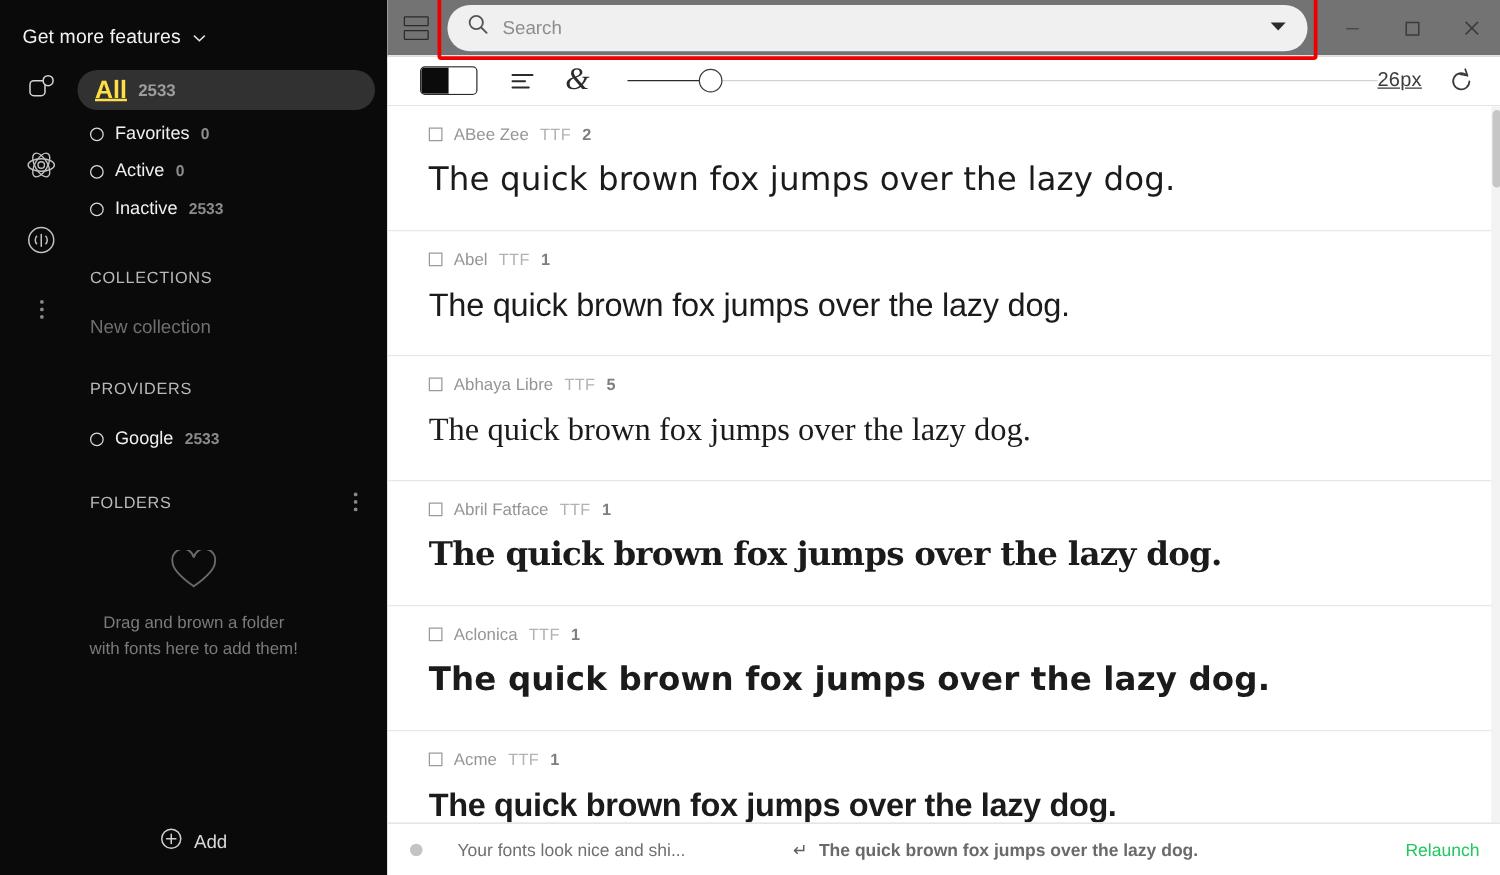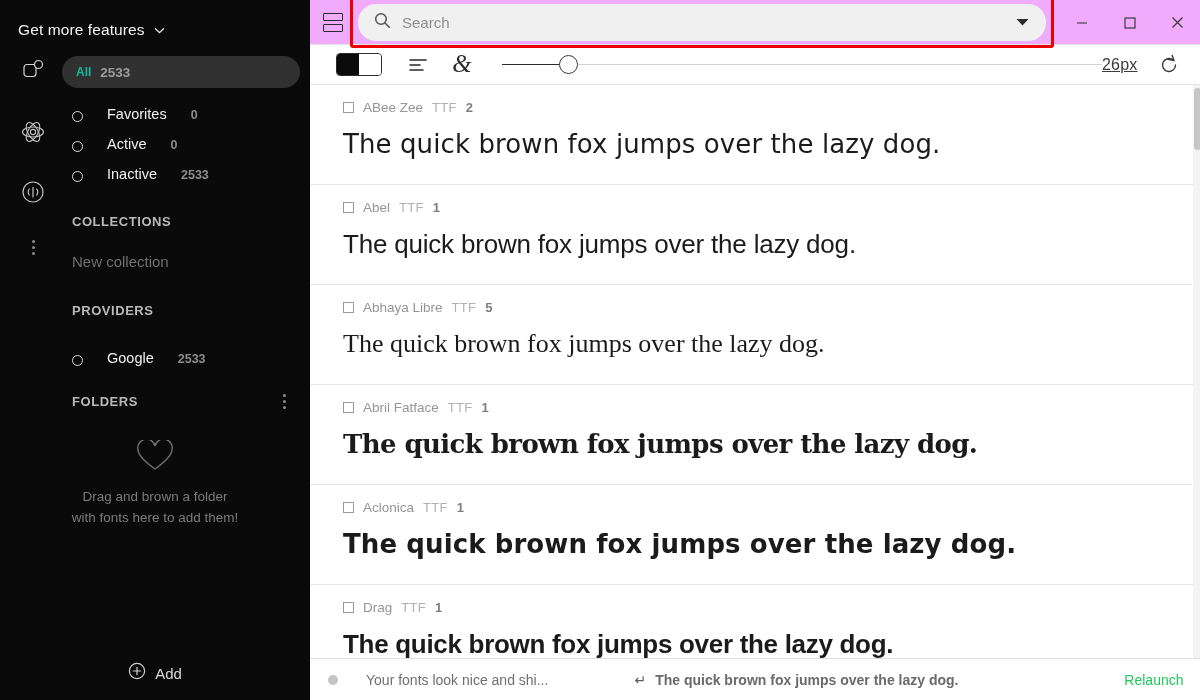"Search" .titlebar { background: #f0abfc -> #737373 }
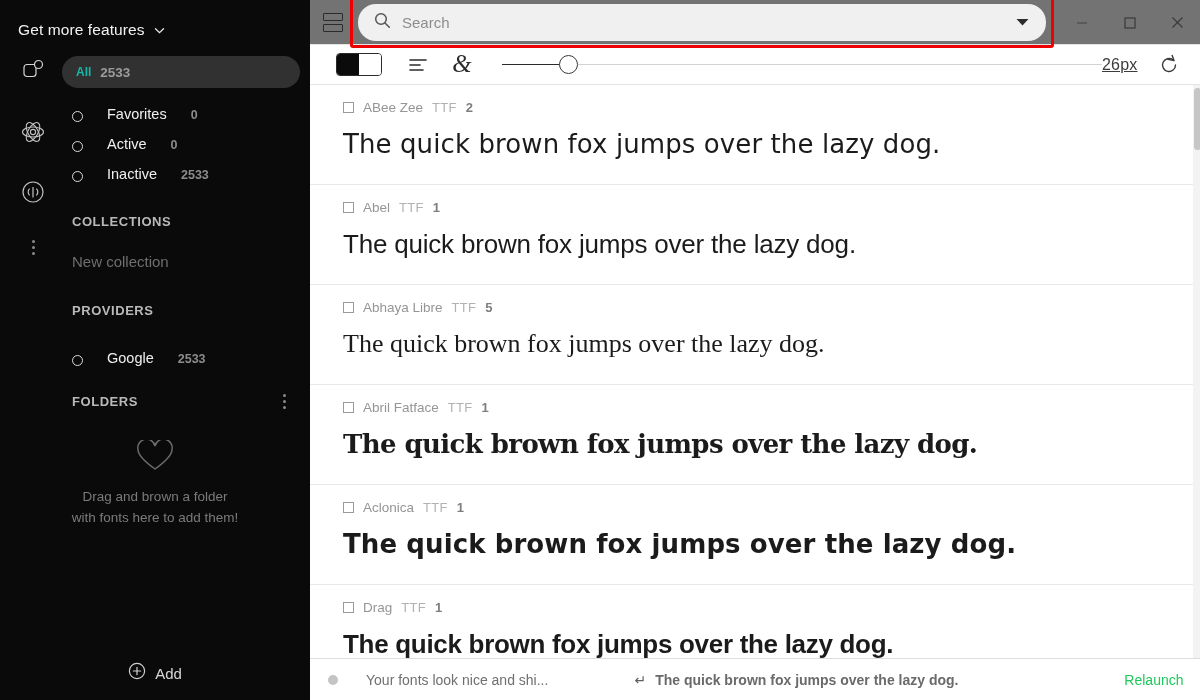"All" .pill-all .nm { color: #14b8a6 -> #fde047; font-size: 12px -> 20px; text-decoration: none -> underline }
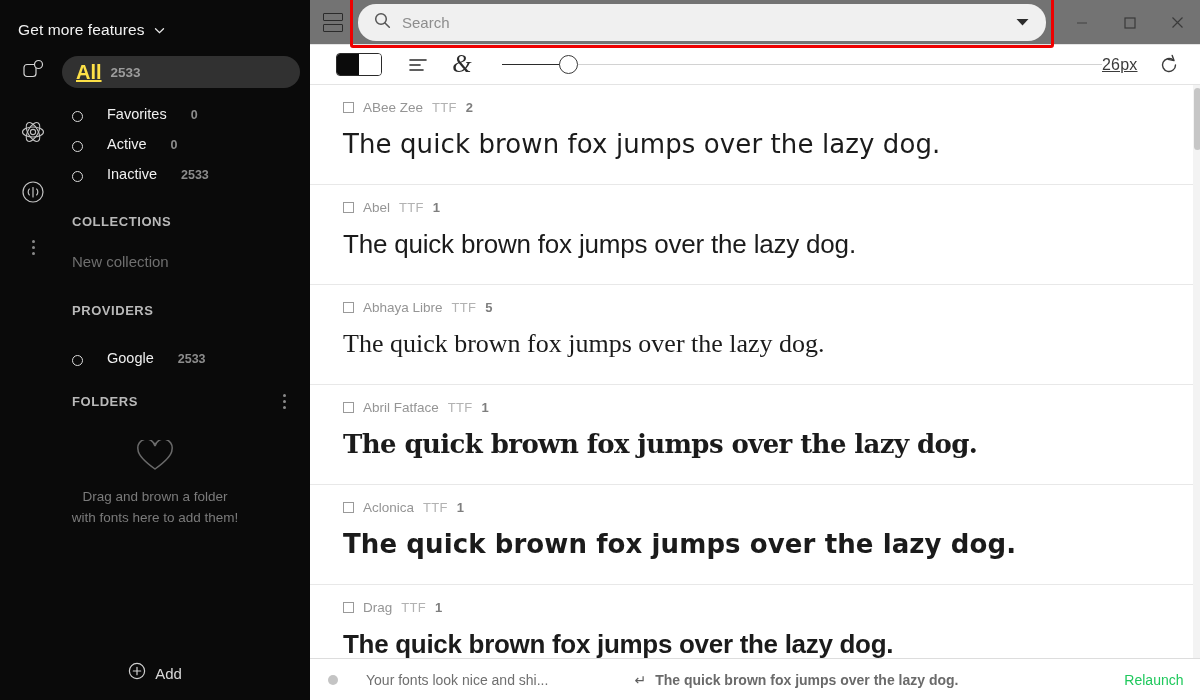"Favorites" .nav-row { align-items: flex-end -> center; gap: 24px -> 9px }
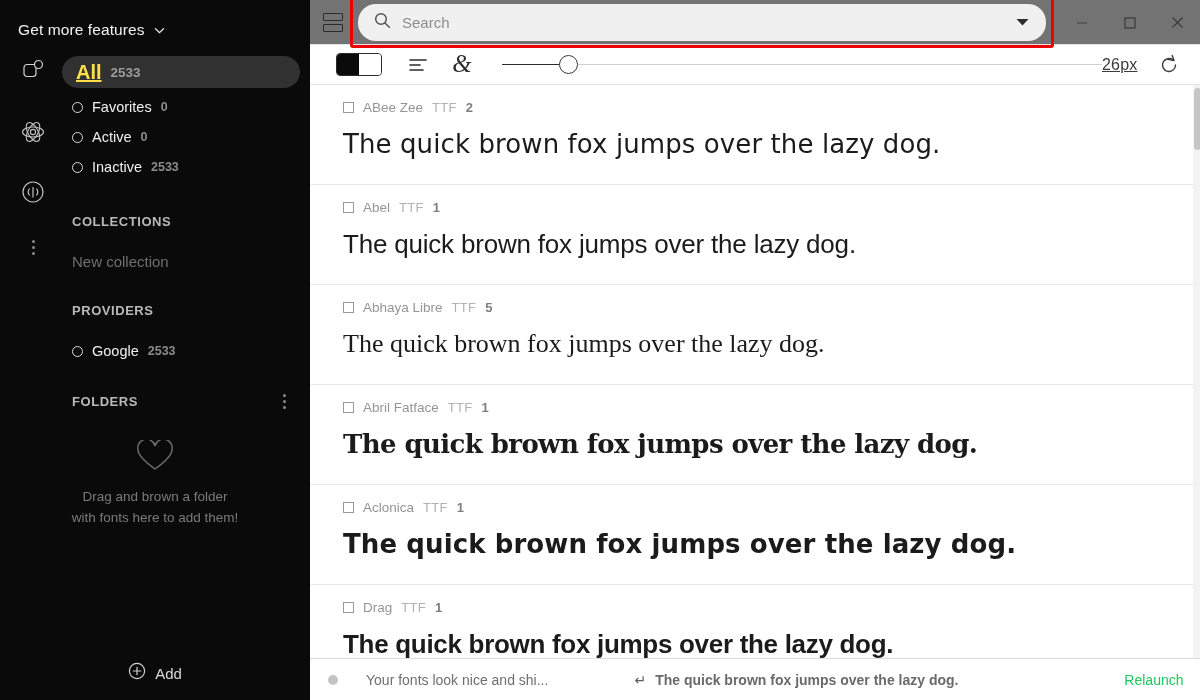"COLLECTIONS" .sect-head { font-weight: 700 -> 400 }
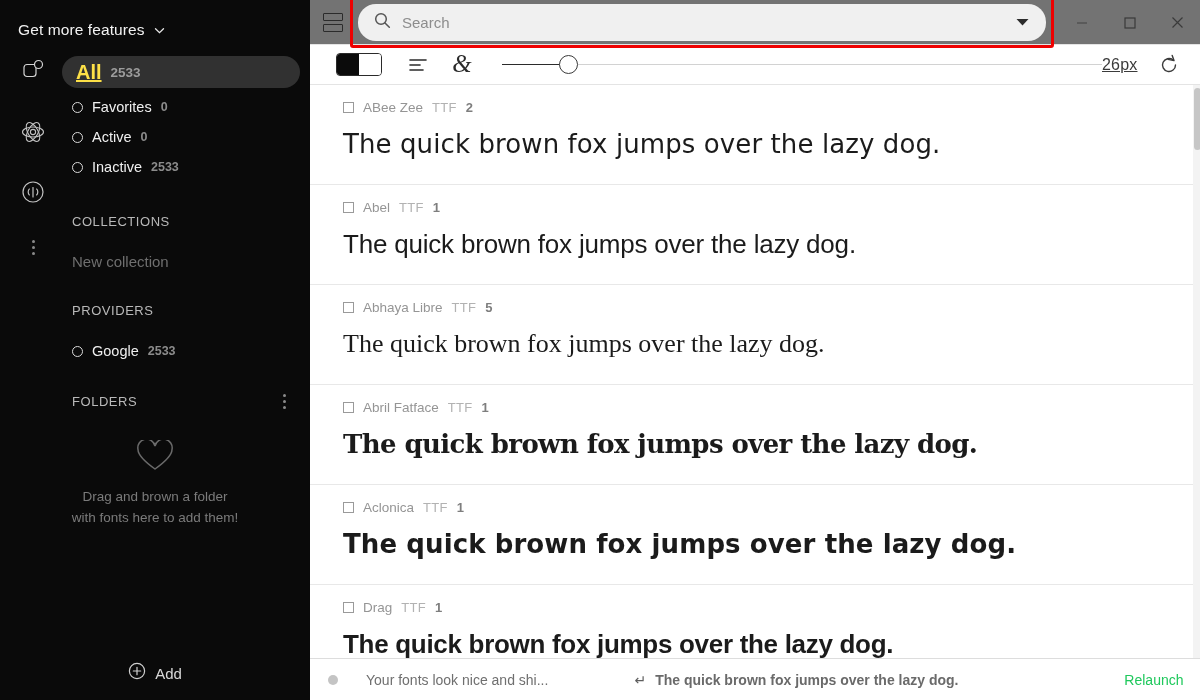"Drag" span.frname { text: Drag -> Acme }
